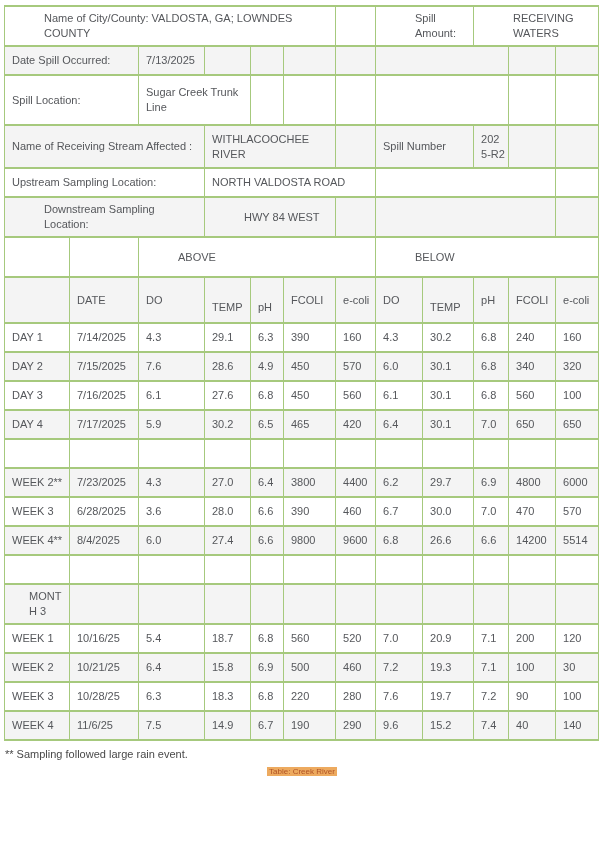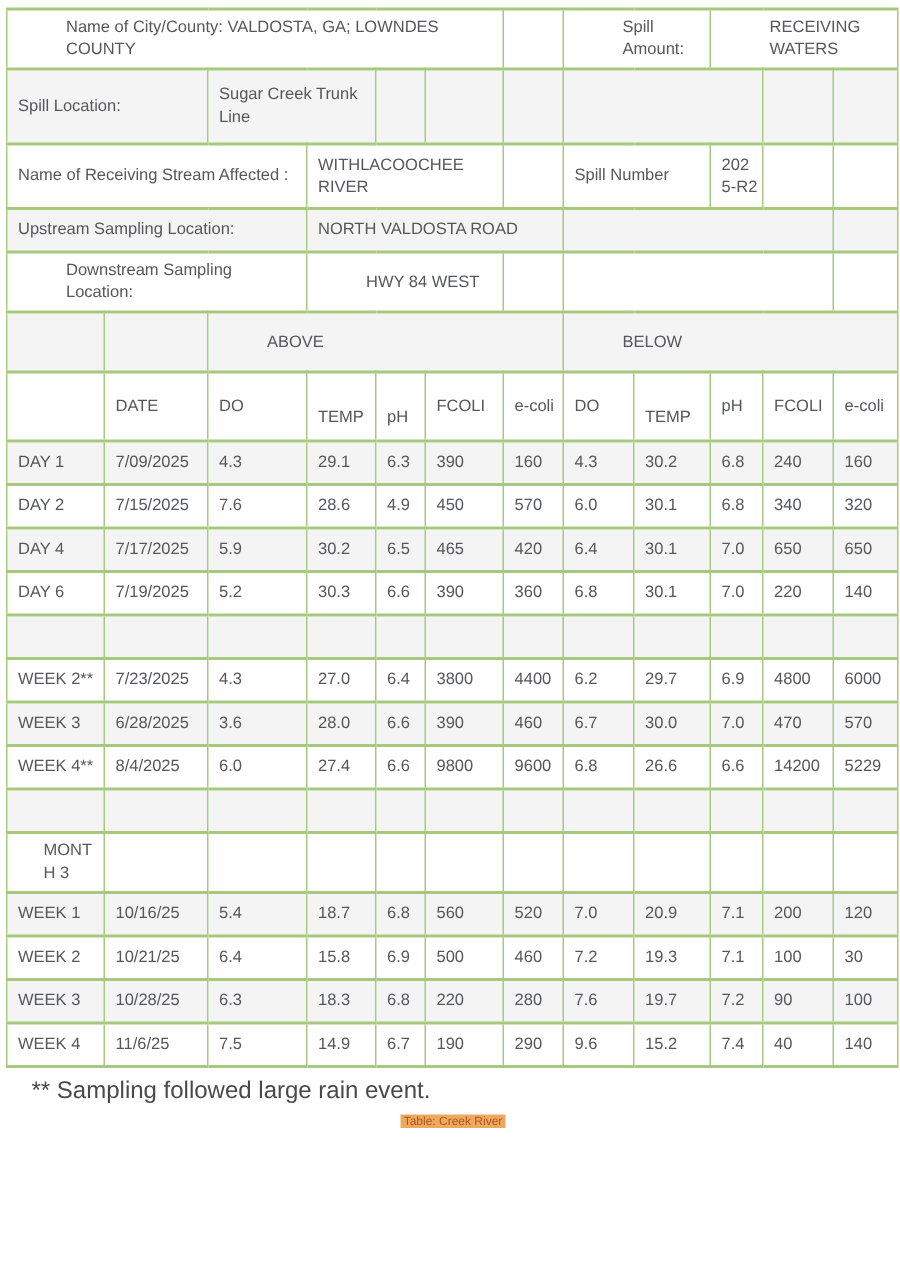"Date Spill Occurred:" tr.h29 { html: none -> <tr> <td>Date Spill Occurred:</td> <td>7/13/2025</td> <td></td> <td></td> <td></td> <td></td> <td></td> <td></td> <td></td> </tr> }
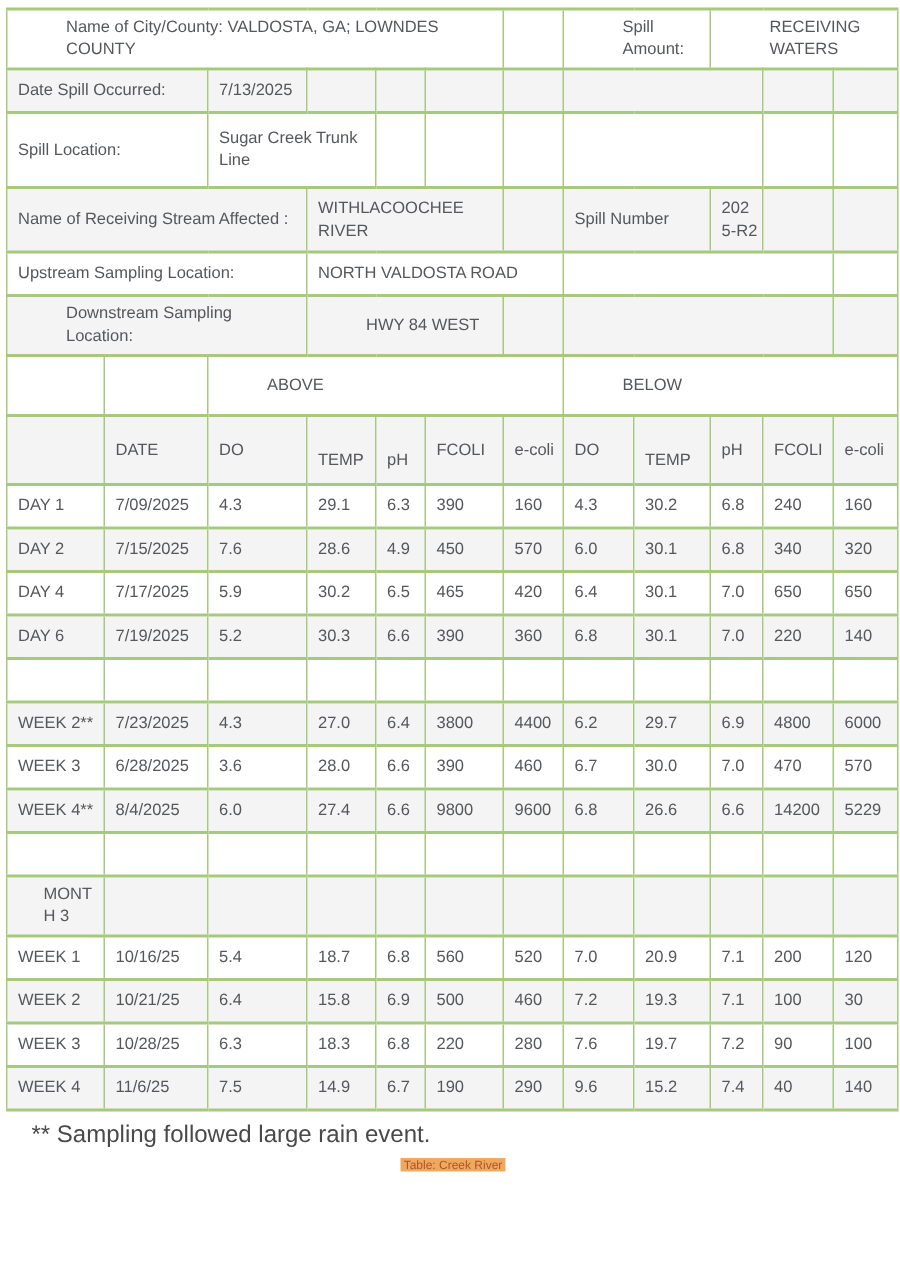"7/09/2025" td { text: 7/09/2025 -> 7/14/2025 }
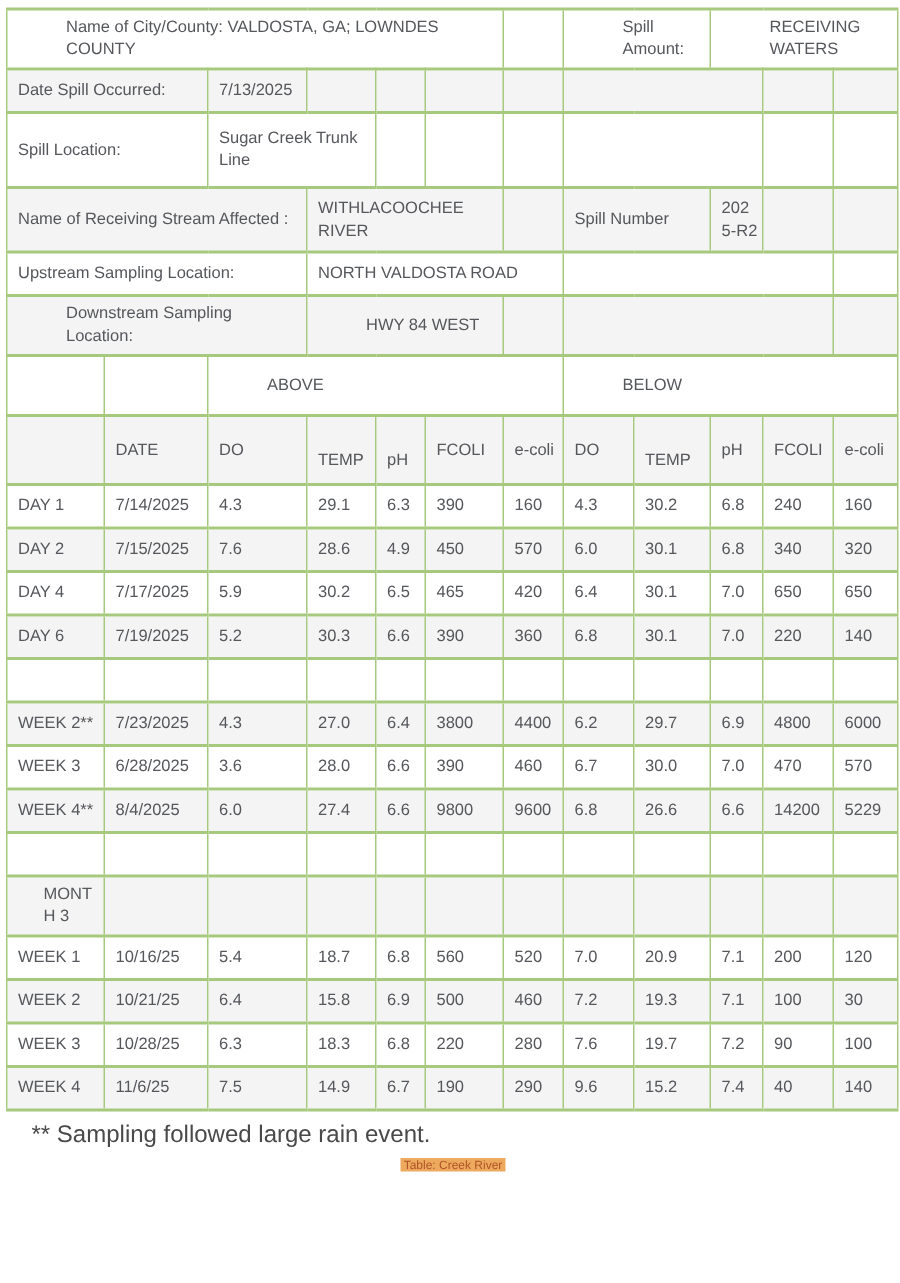"DAY 3" tr.h29 { html: none -> <tr> <td>DAY 3</td> <td>7/16/2025</td> <td>6.1</td> <td>27.6</td> <td>6.8</td> <td>450</td> <td>560</td> <td>6.1</td> <td>30.1</td> <td>6.8</td> <td>560</td> <td>100</td> </tr> }
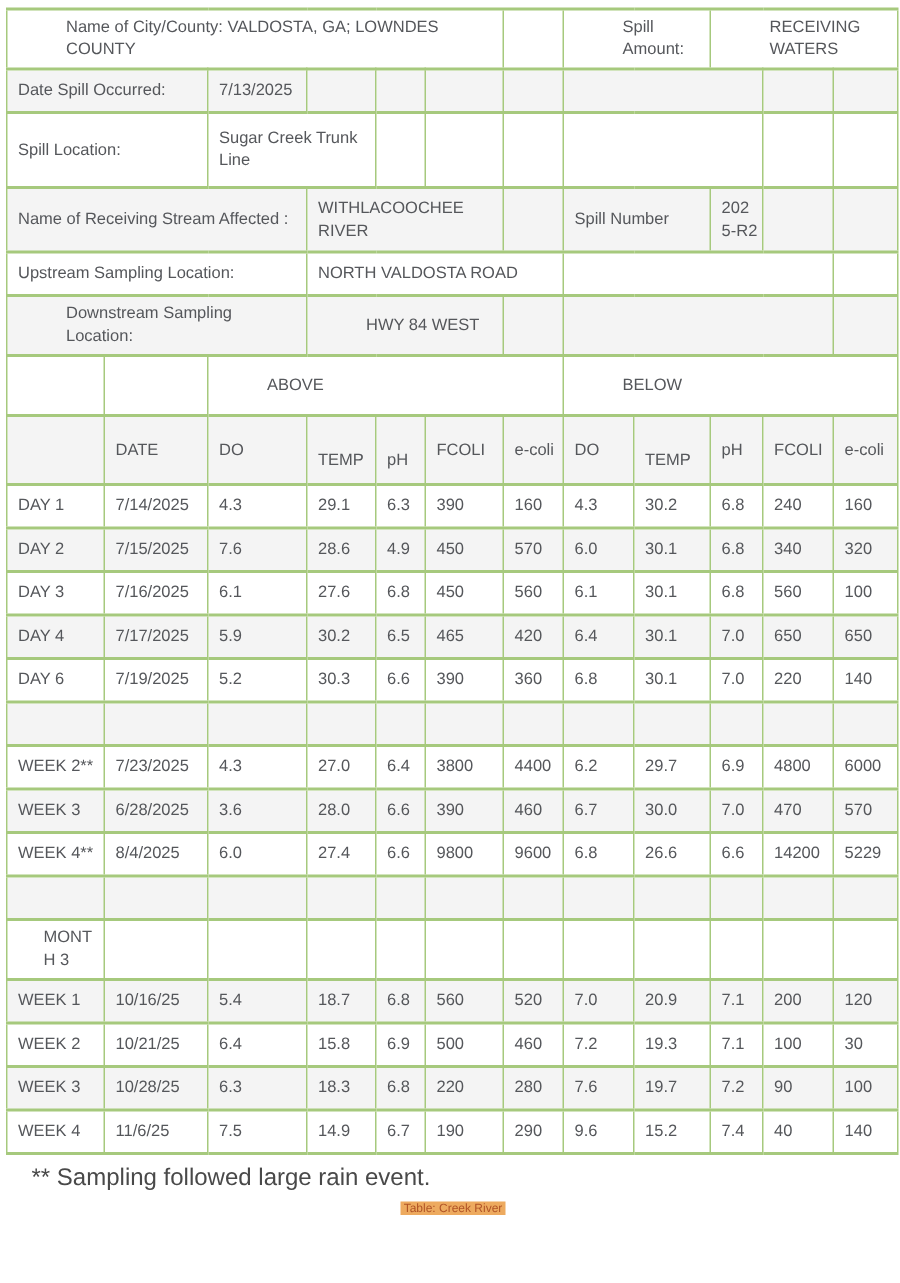"DAY 6" tr.h29 { html: <tr> <td>DAY 6</td> <td>7/19/2025</td> <td>5.2</td> <td>30.3</td> <td>6.6</td> <td>390</td> <td>360</td> <td>6.8</td> <td>30.1</td> <td>7.0</td> <td>220</td> <td>140</td> </tr> -> none }
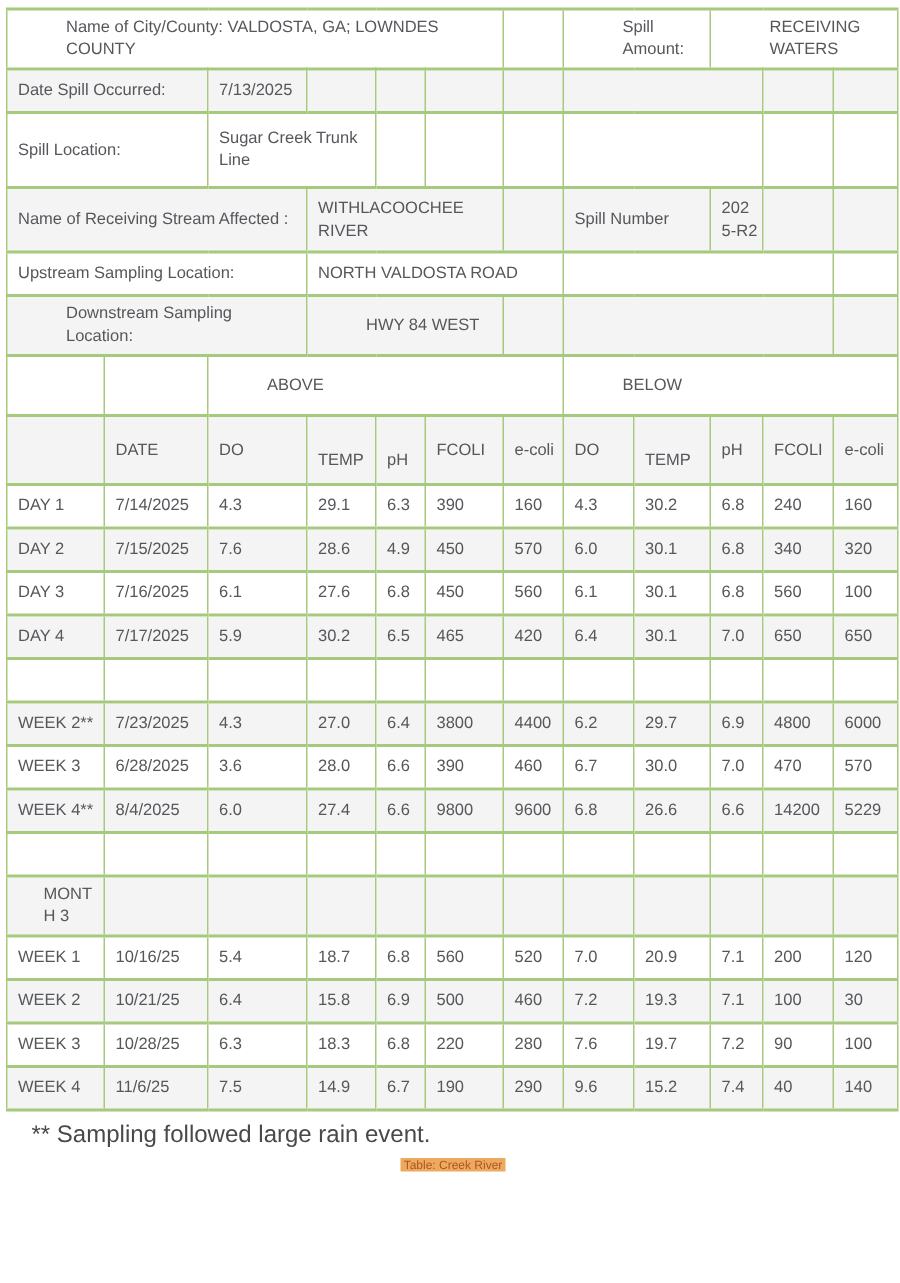"5229" td { text: 5229 -> 5514 }
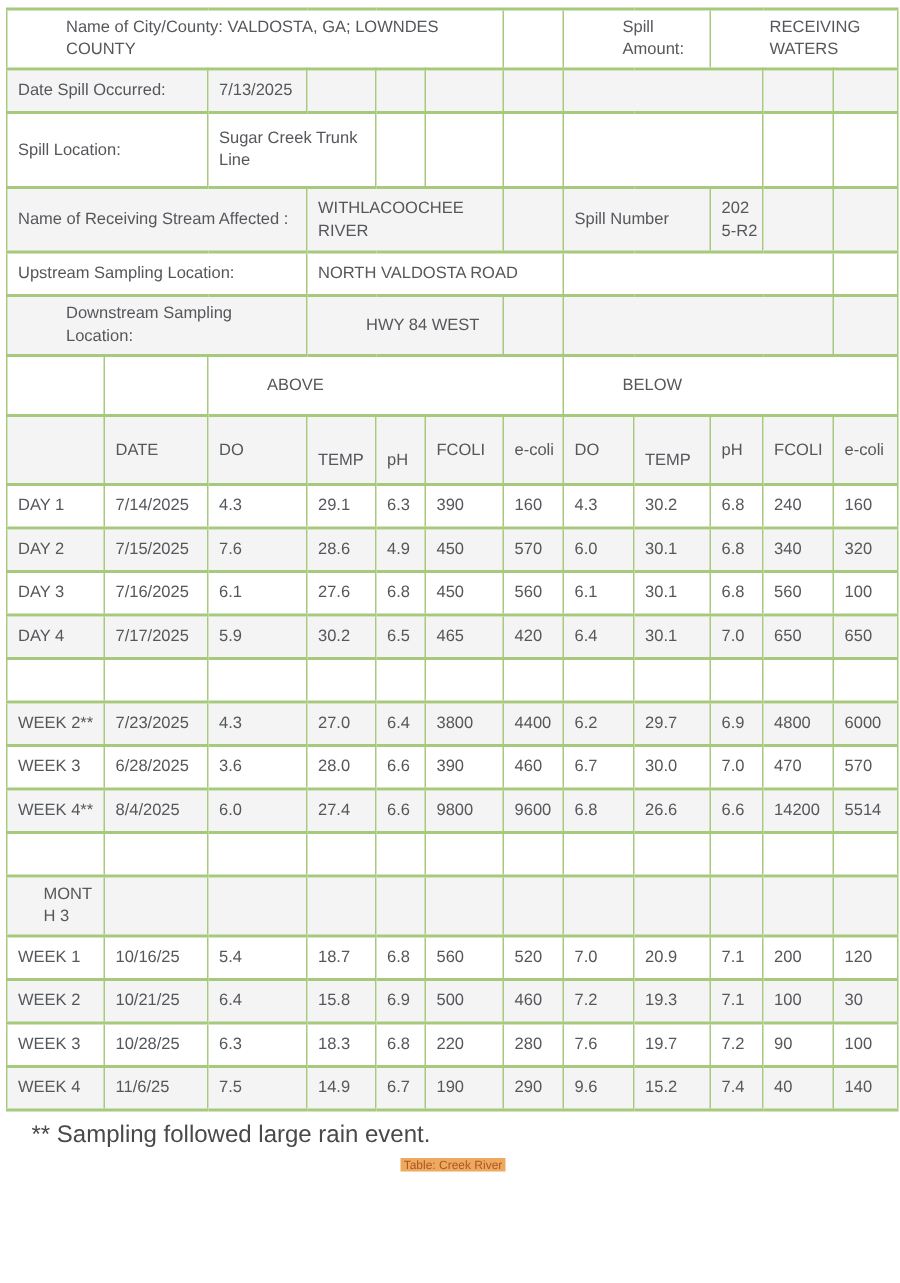"** Sampling followed large rain" .footnote { font-size: 16px -> 11px; margin: 7px 0 3px 17px -> 7px 0 3px 1px }
